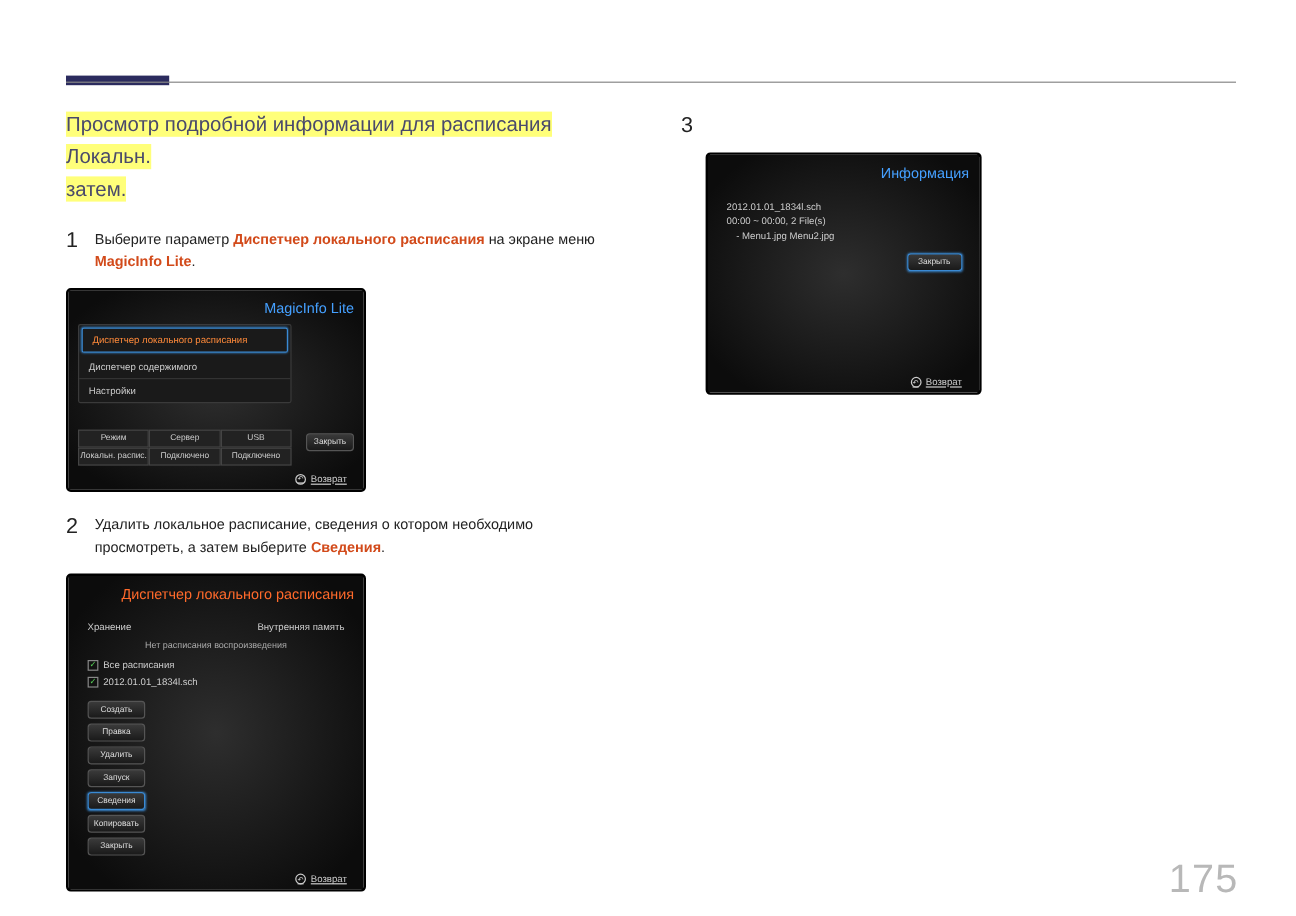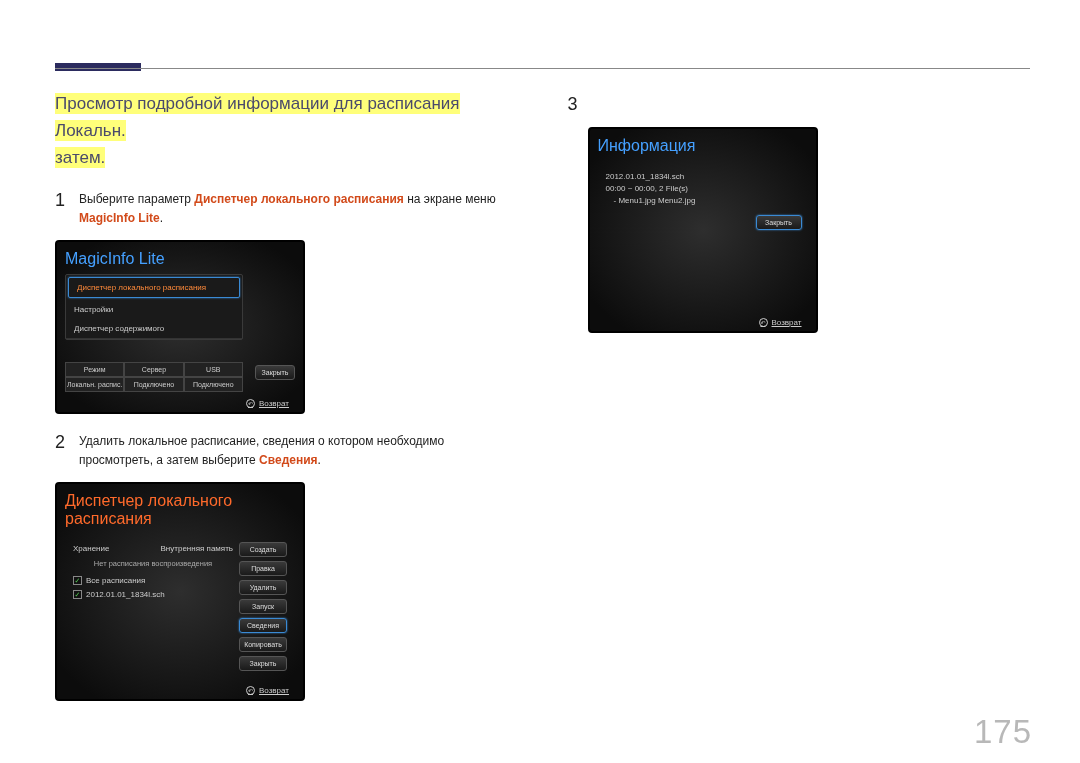"Информация" .panel-title { font-size: 16px -> 12px; text-align: left -> right }
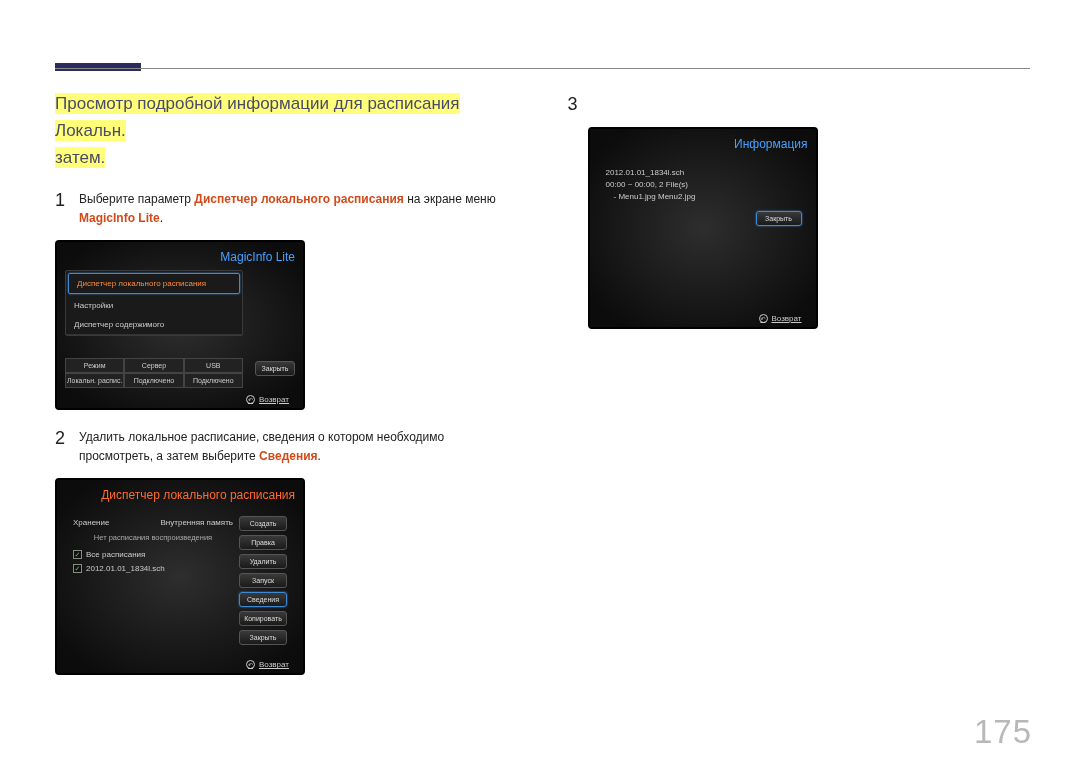"Настройки" div.list-item { order: before "Диспетчер содержимого" -> after "Диспетчер содержимого" }
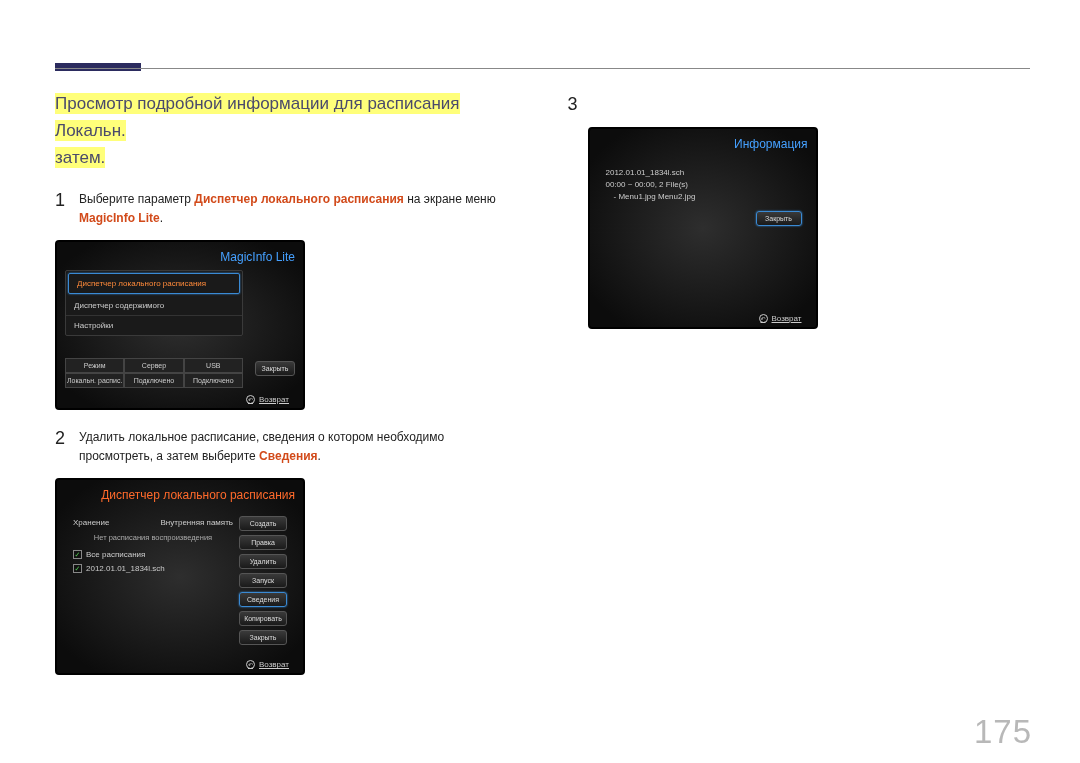"Хранение" .panel2-body { flex-direction: none -> column }
